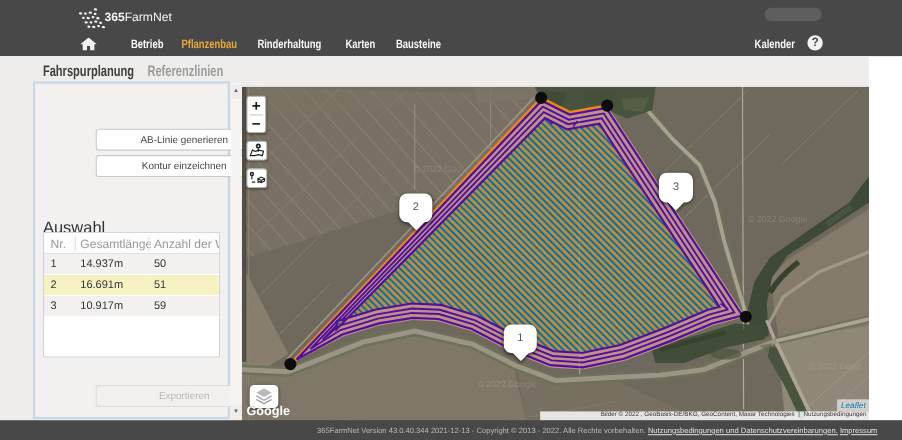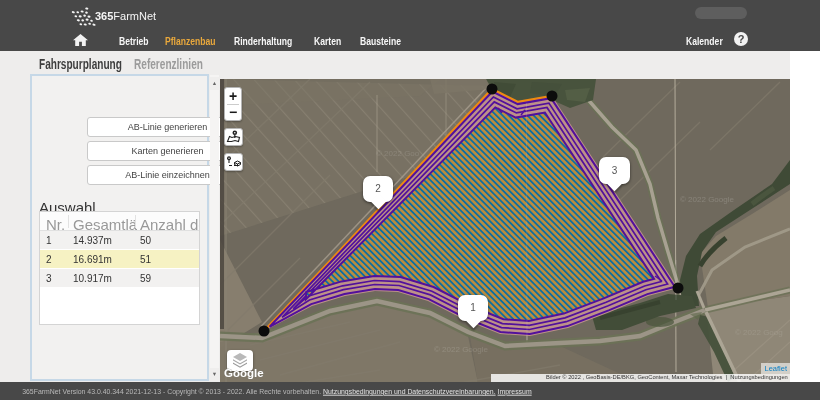"Karten generieren" div.abs { text: Karten generieren -> Kontur einzeichnen }
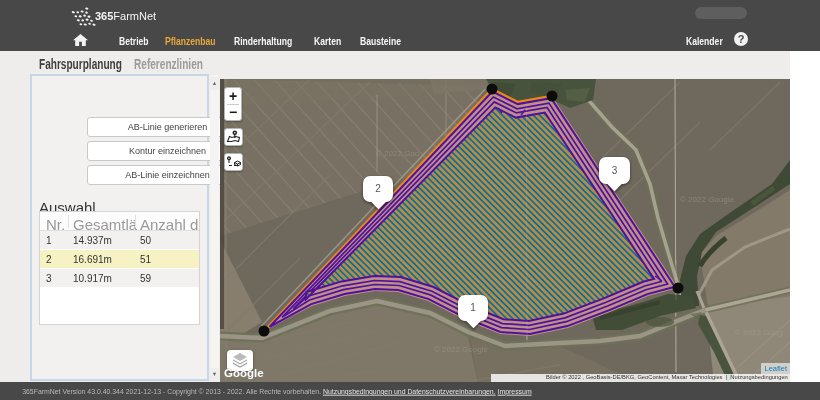"AB-Linie einzeichnen" div.abs { html: <div>AB-Linie einzeichnen</div> -> none }
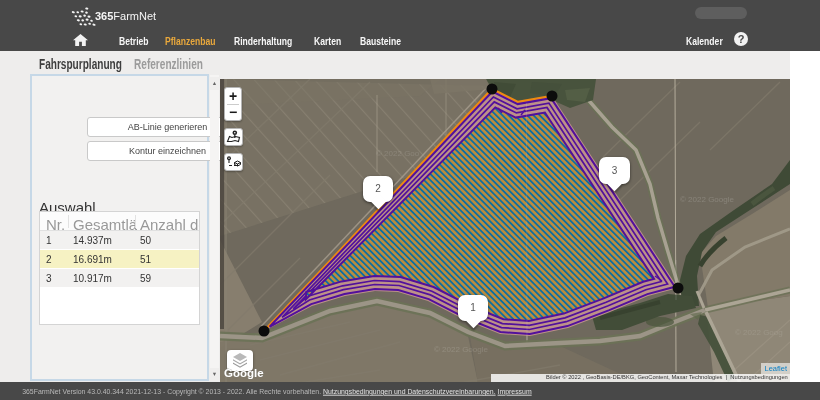"Nr." #thead { font-size: 15px -> 11px }
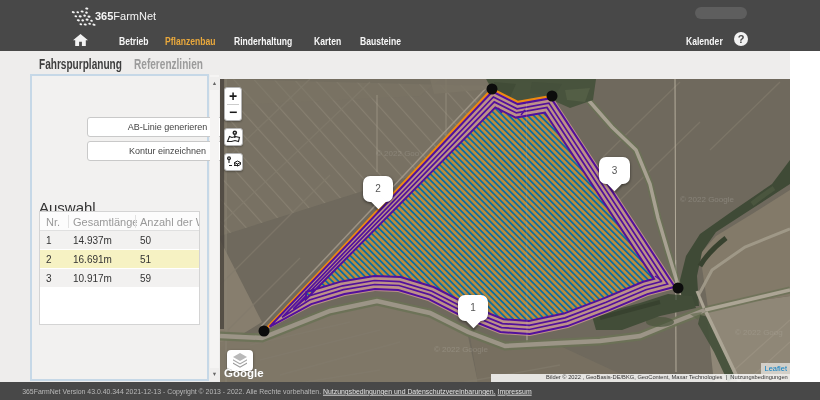"Exportieren" div.abs { html: none -> <div>Exportieren</div> }
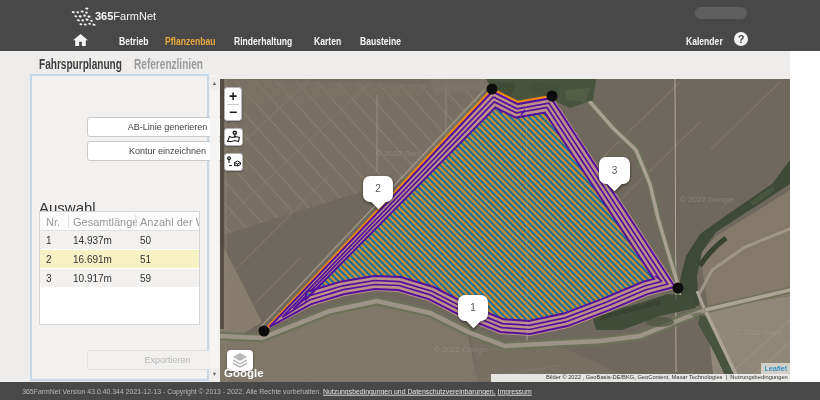"Leaflet" #leafl { font-style: none -> italic }
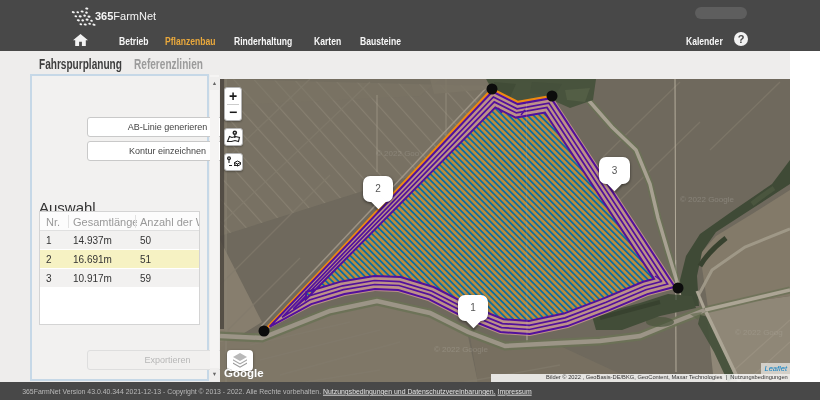"365FarmNet Version 43.0.40.344" #footer { text-align: left -> right }
